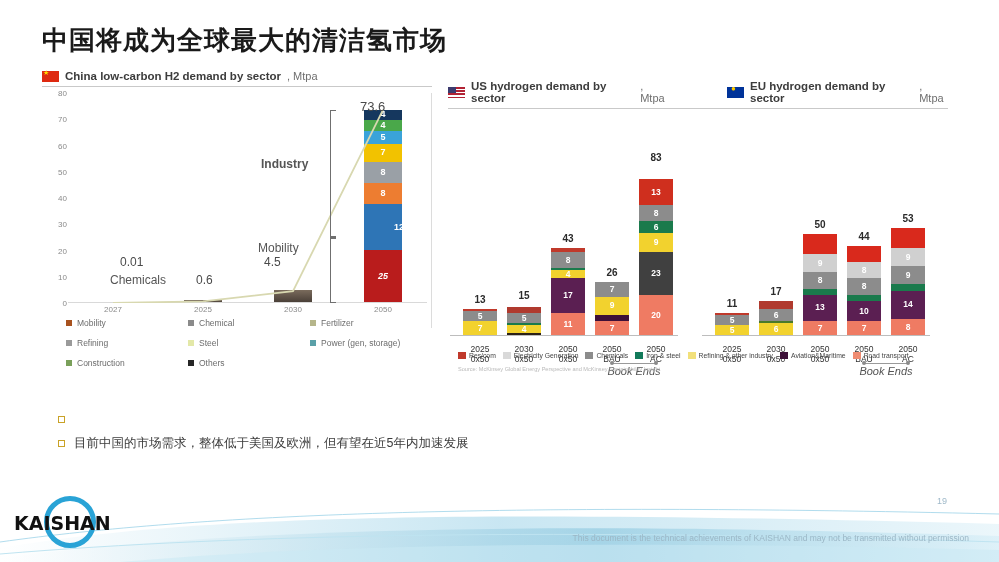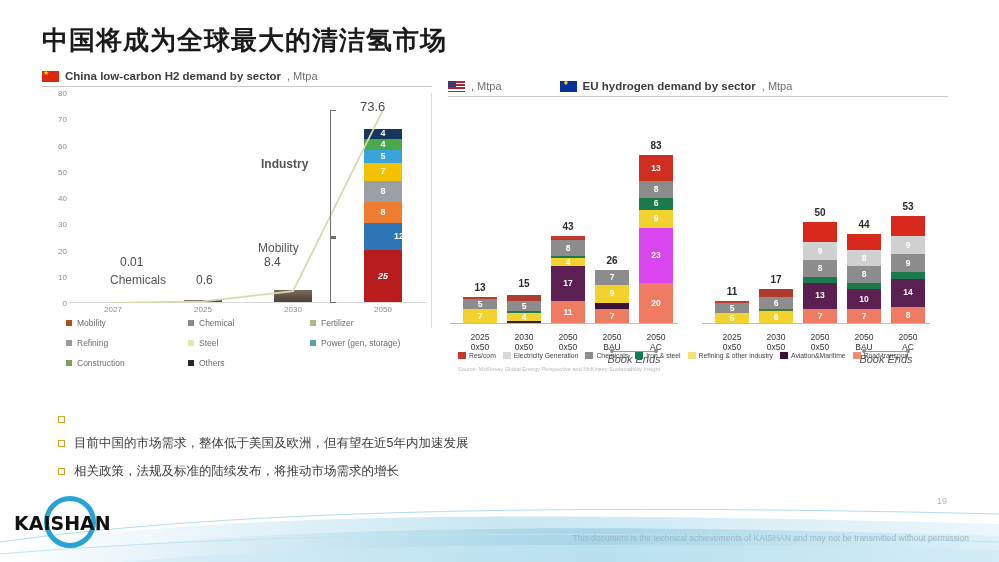"US hydrogen demand by sector" span.ttl { html: none -> <span>US hydrogen demand by sector</span> }
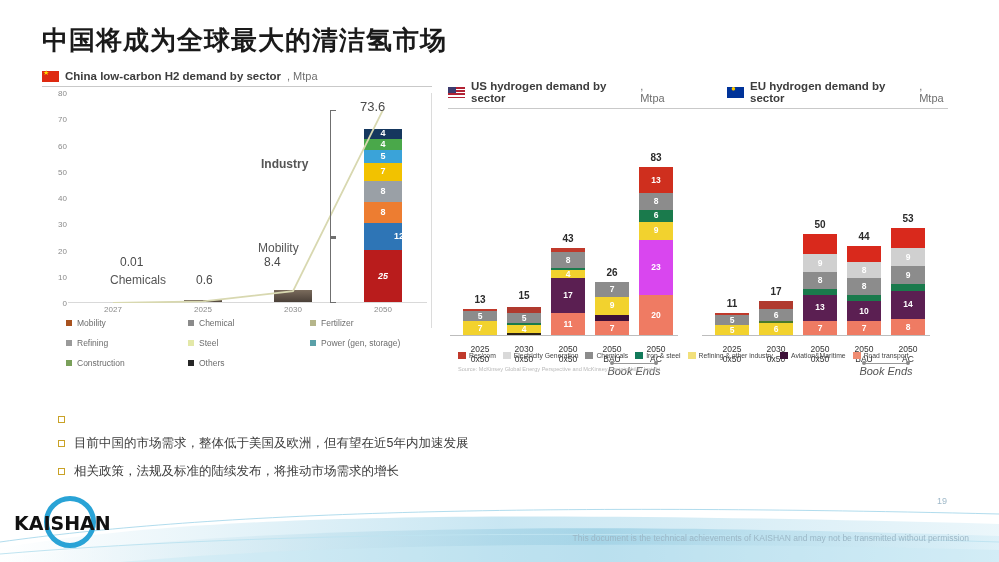"12" div.seg { height: 27px -> 46px }
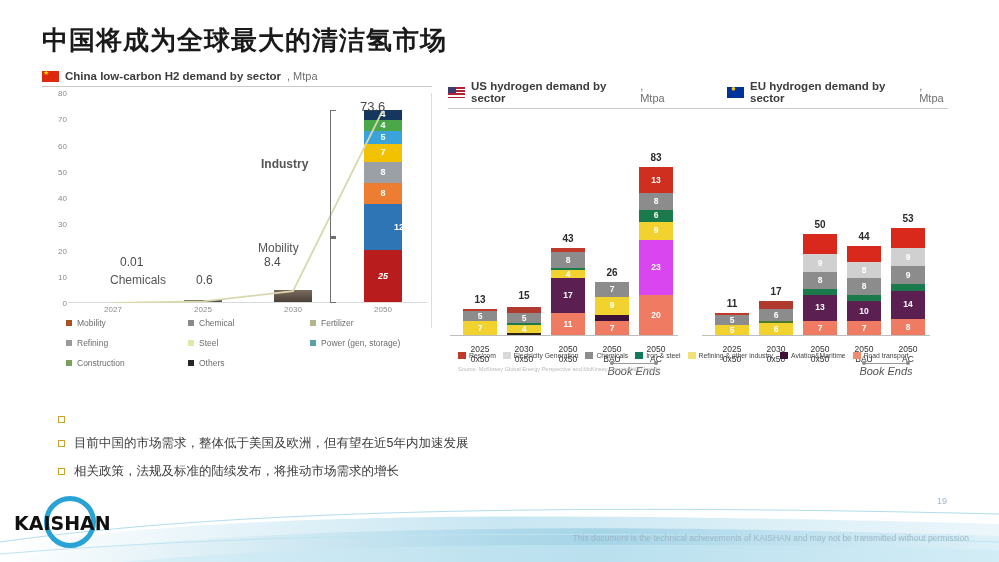"8.4" div.cn-val { text: 8.4 -> 4.5 }
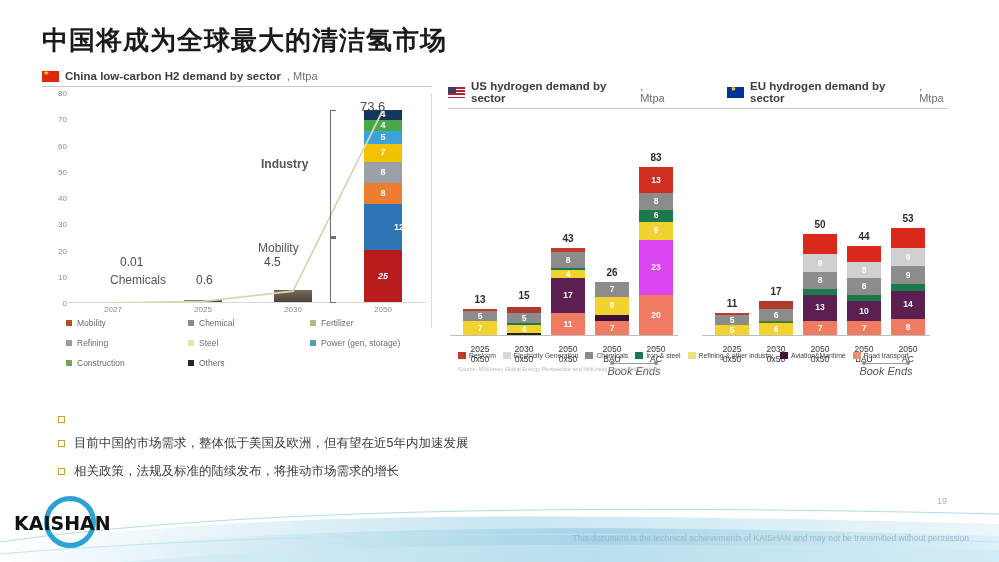"23" div.seg { background: #d946ef -> #404040; height: 55px -> 43px }
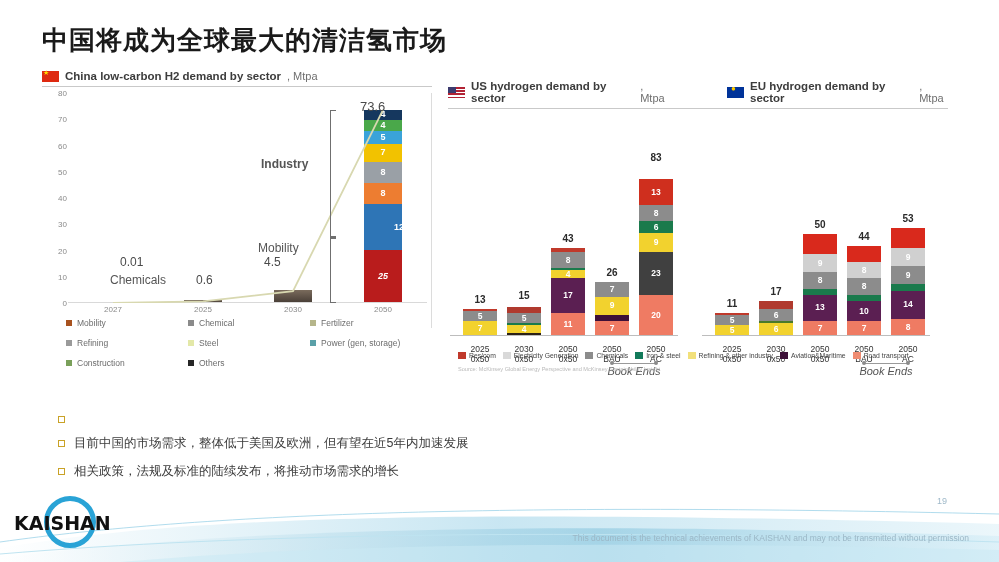"相关政策，法规及标准的陆续发布，将推动市场需求的增长" div.bullet { html: <div> <div></div> <div>相关政策，法规及标准的陆续发布，将推动市场需求的增长</div> </div> -> none }
